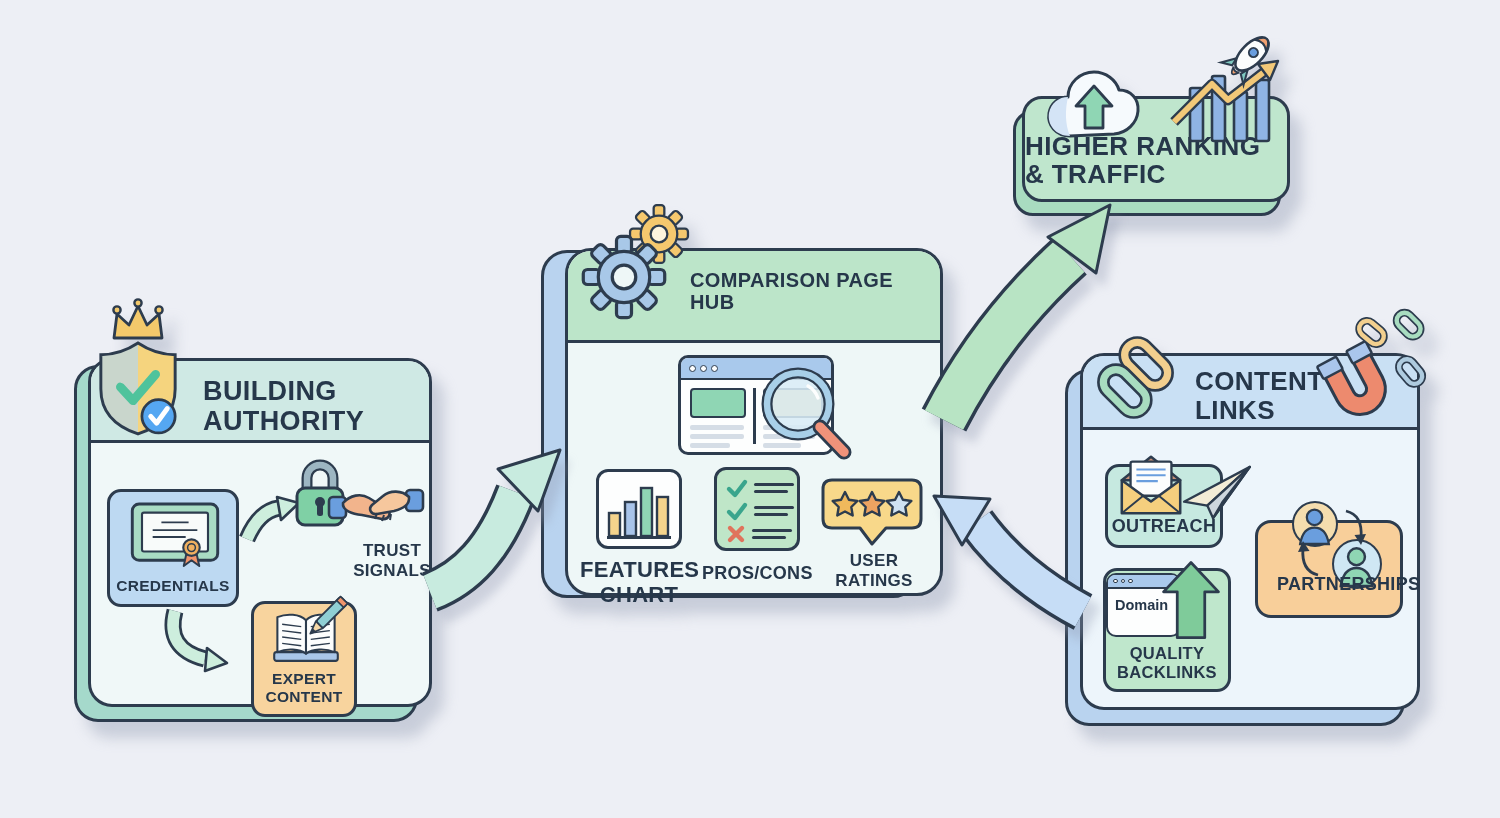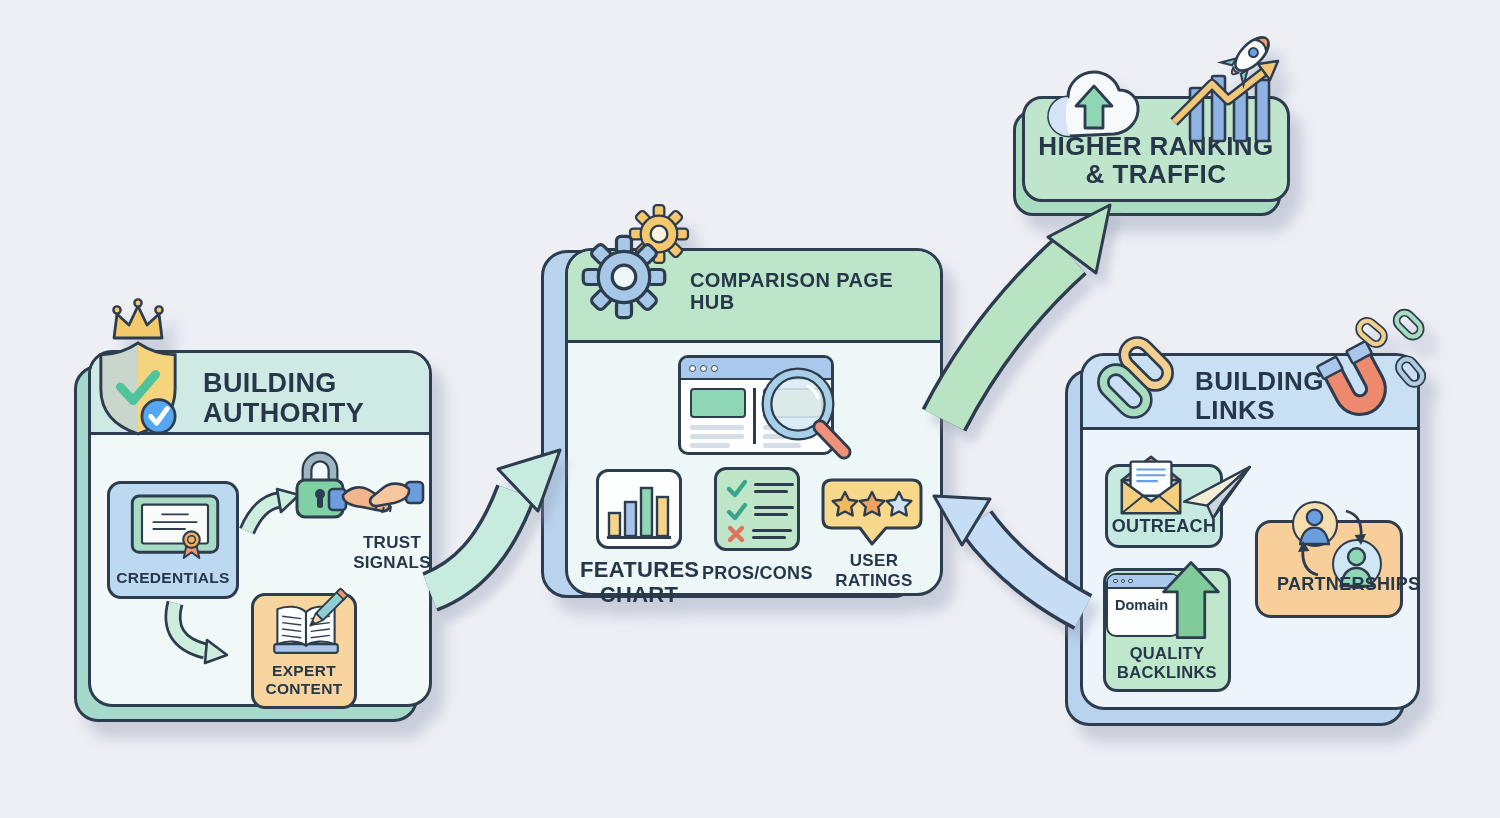"HIGHER RANKING & TRAFFIC" div.ptitle { text-align: center -> none }
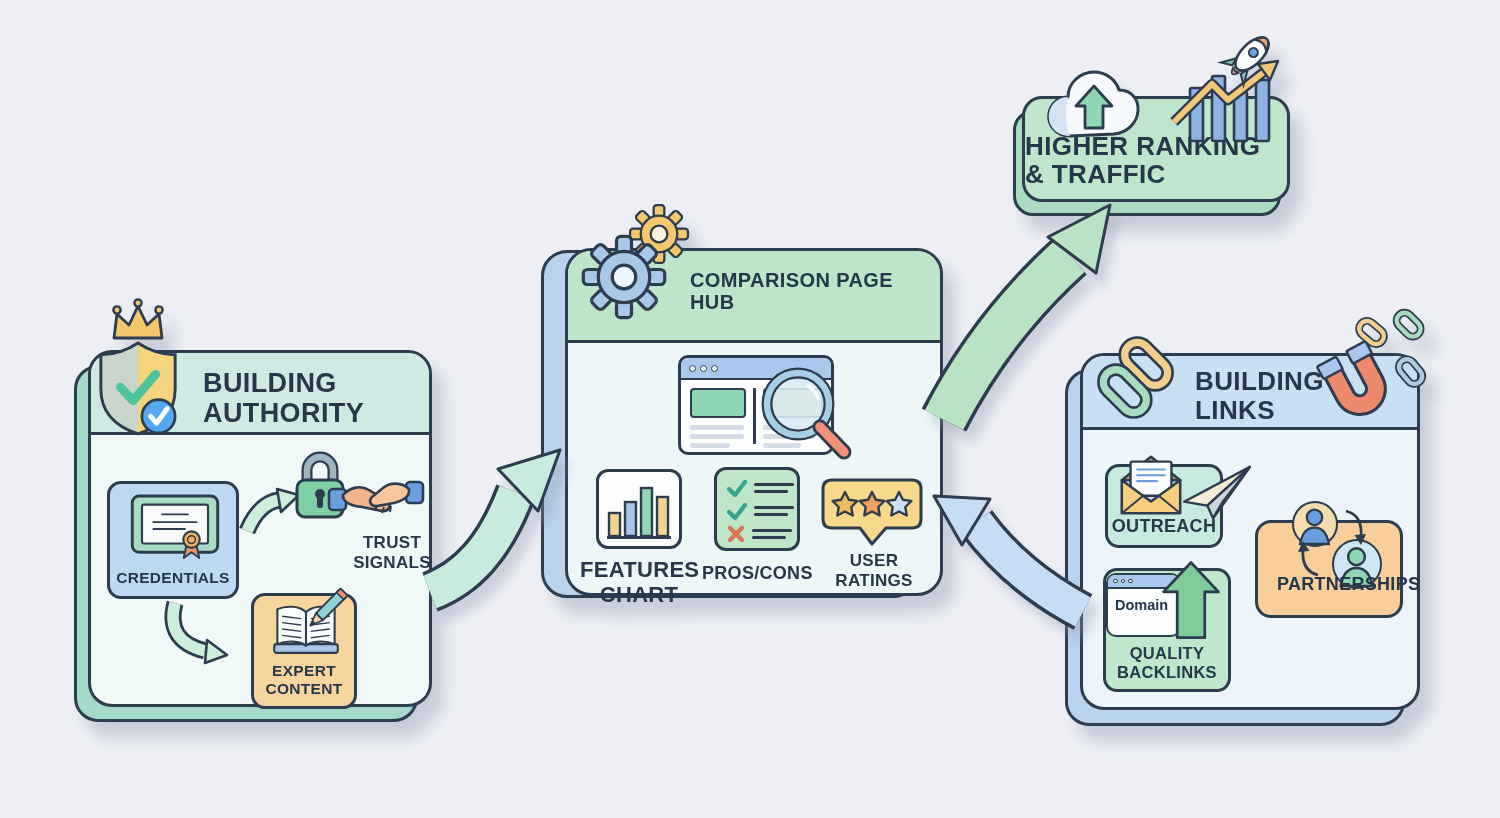"BUILDING AUTHORITY" #p-authority .face { margin-top: none -> 8px }
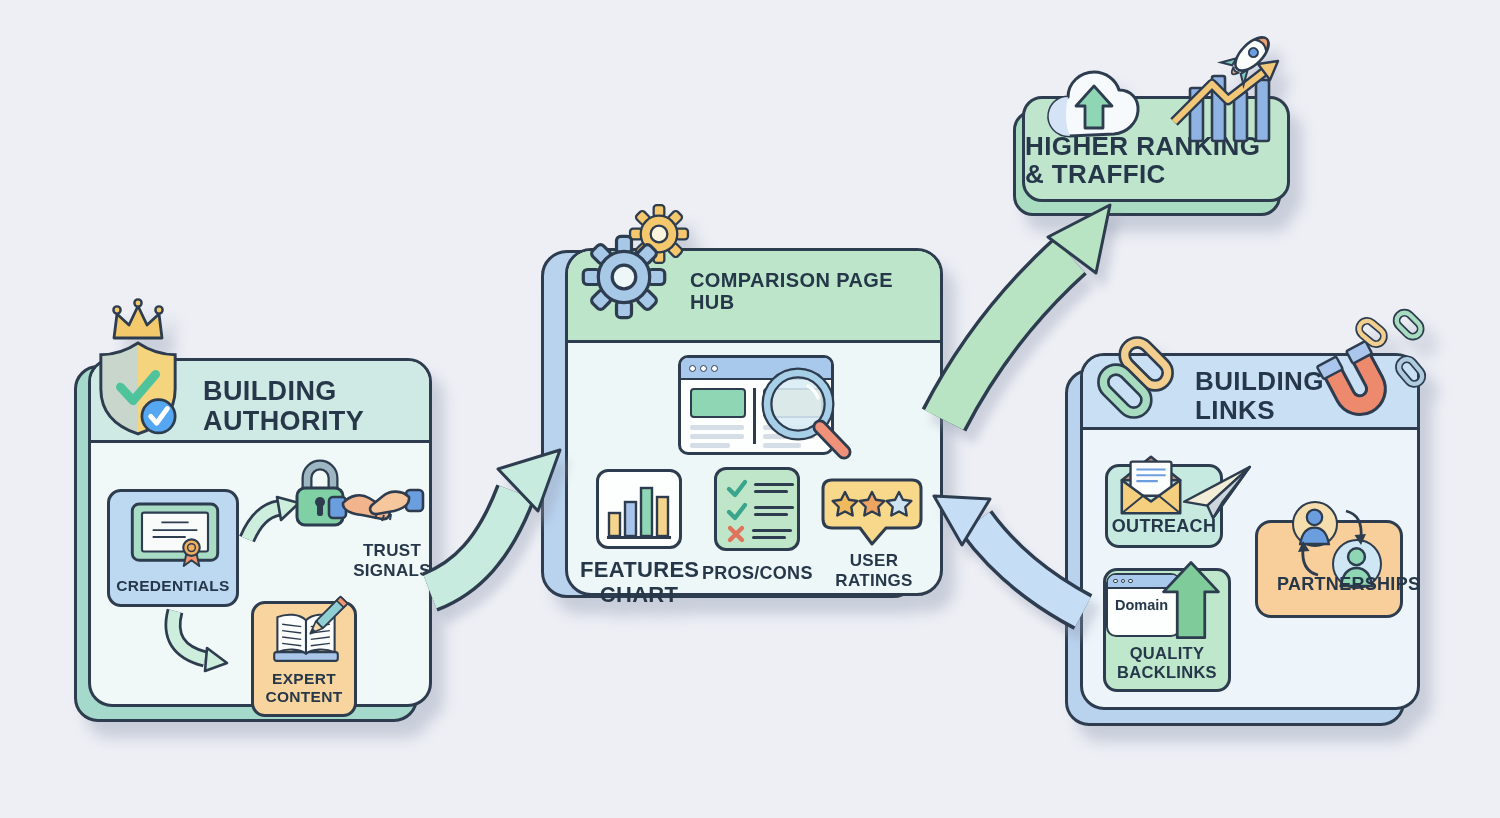"BUILDING LINKS" div.ptitle { text: BUILDING -> CONTENT }
